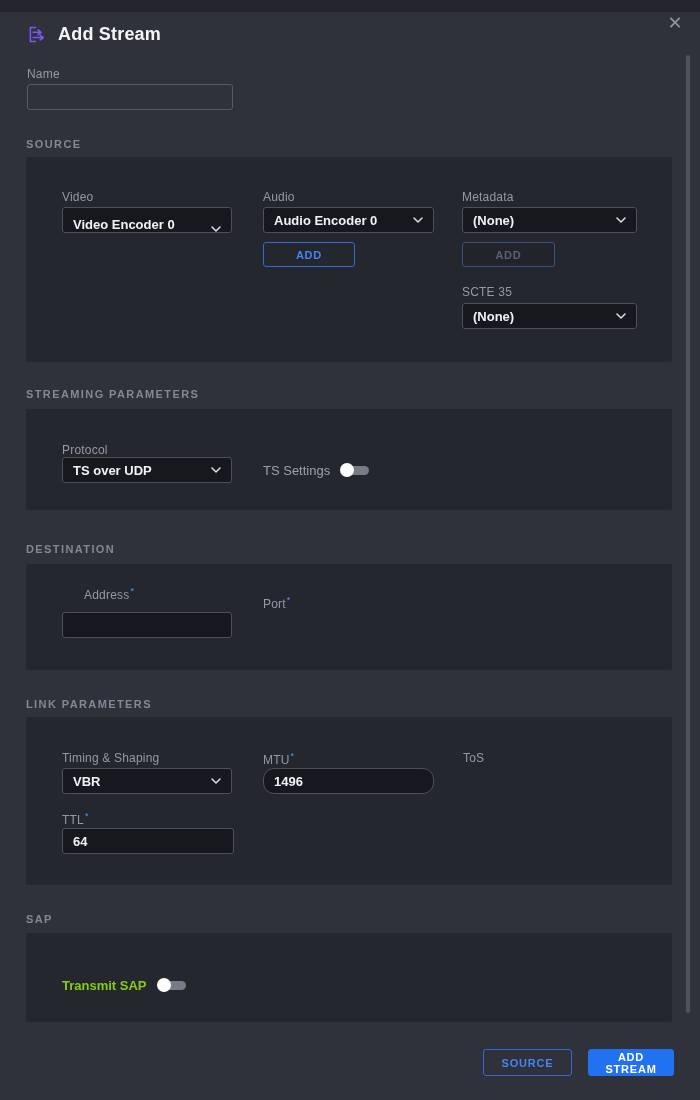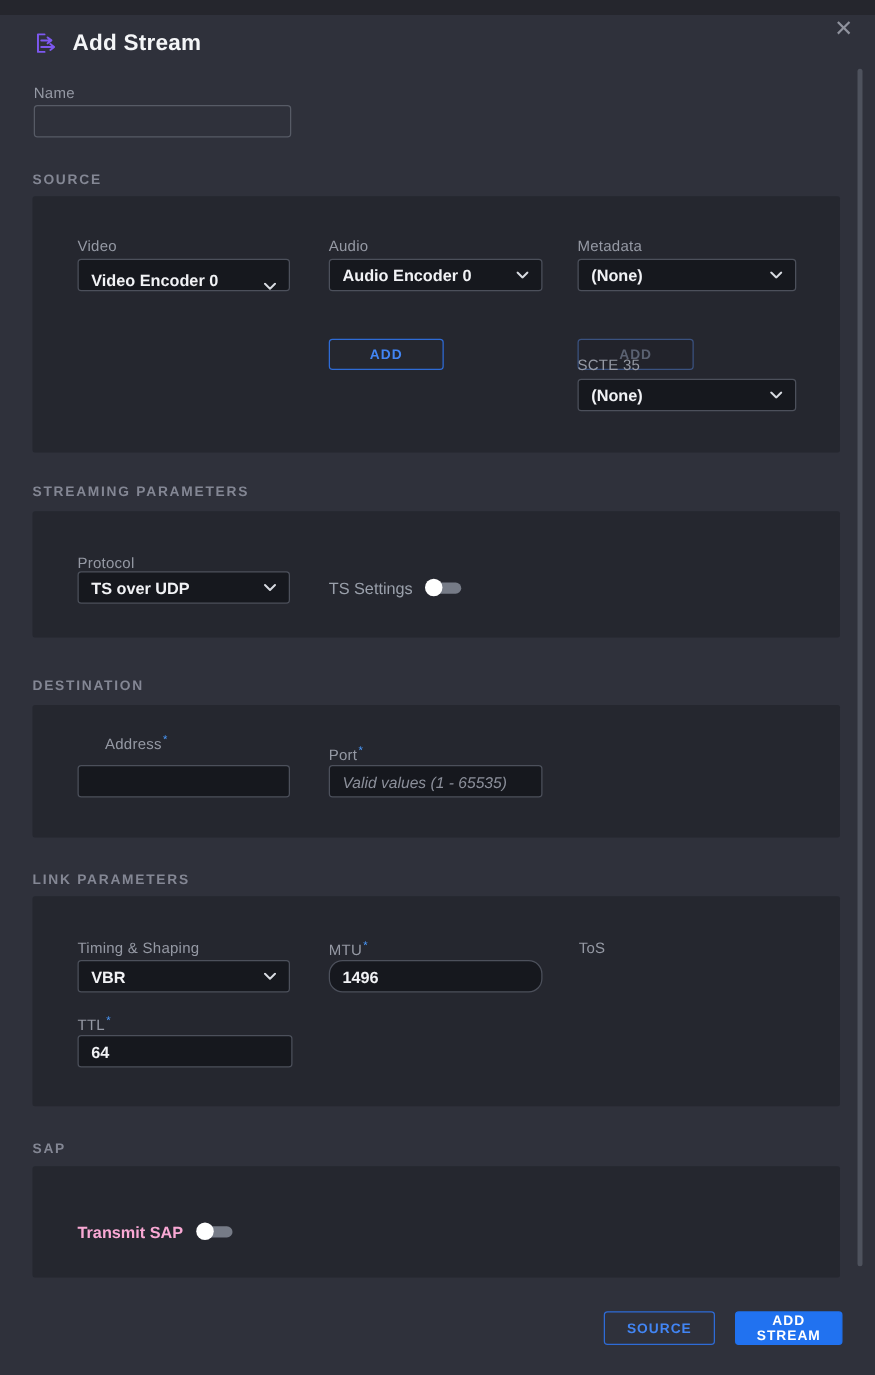"ADD" .add-btn { margin-top: 29px -> none }
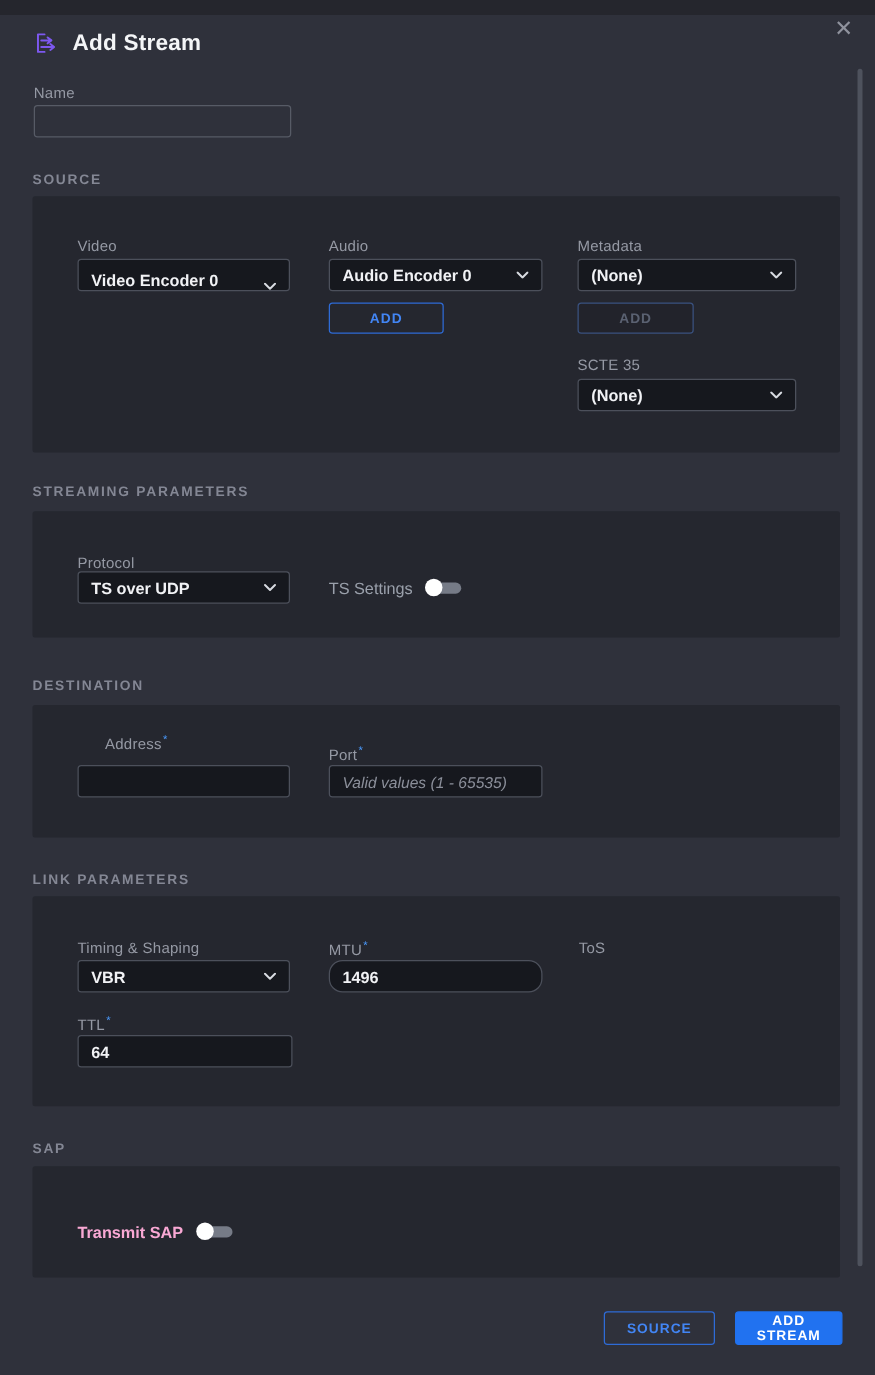"Valid values (1 - 65535)" input.tin { html: <input> -> none }
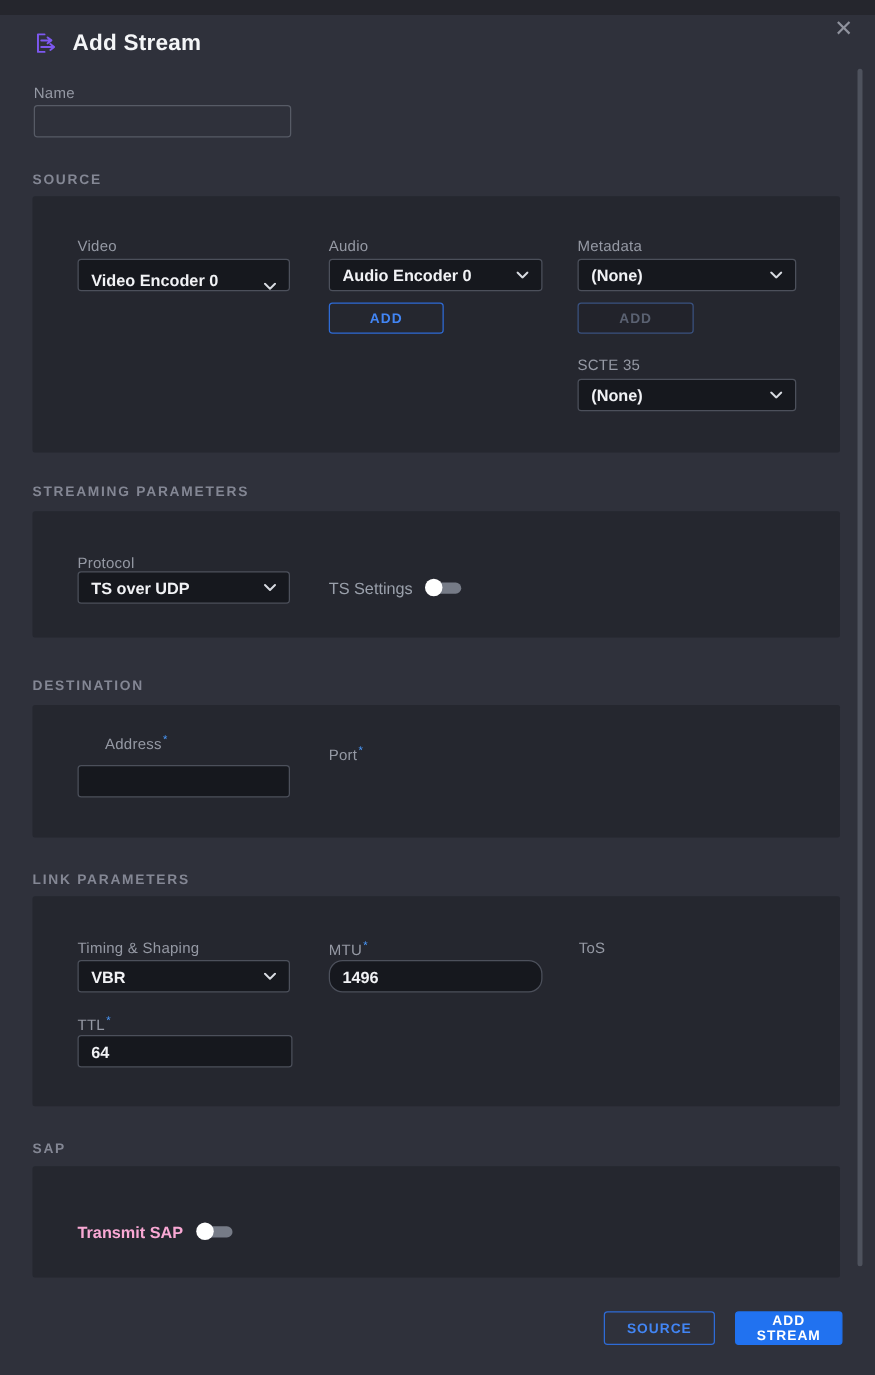"Transmit SAP" .toggle-row .tlabel.bright { color: #f9a8d4 -> #84cc16 }
